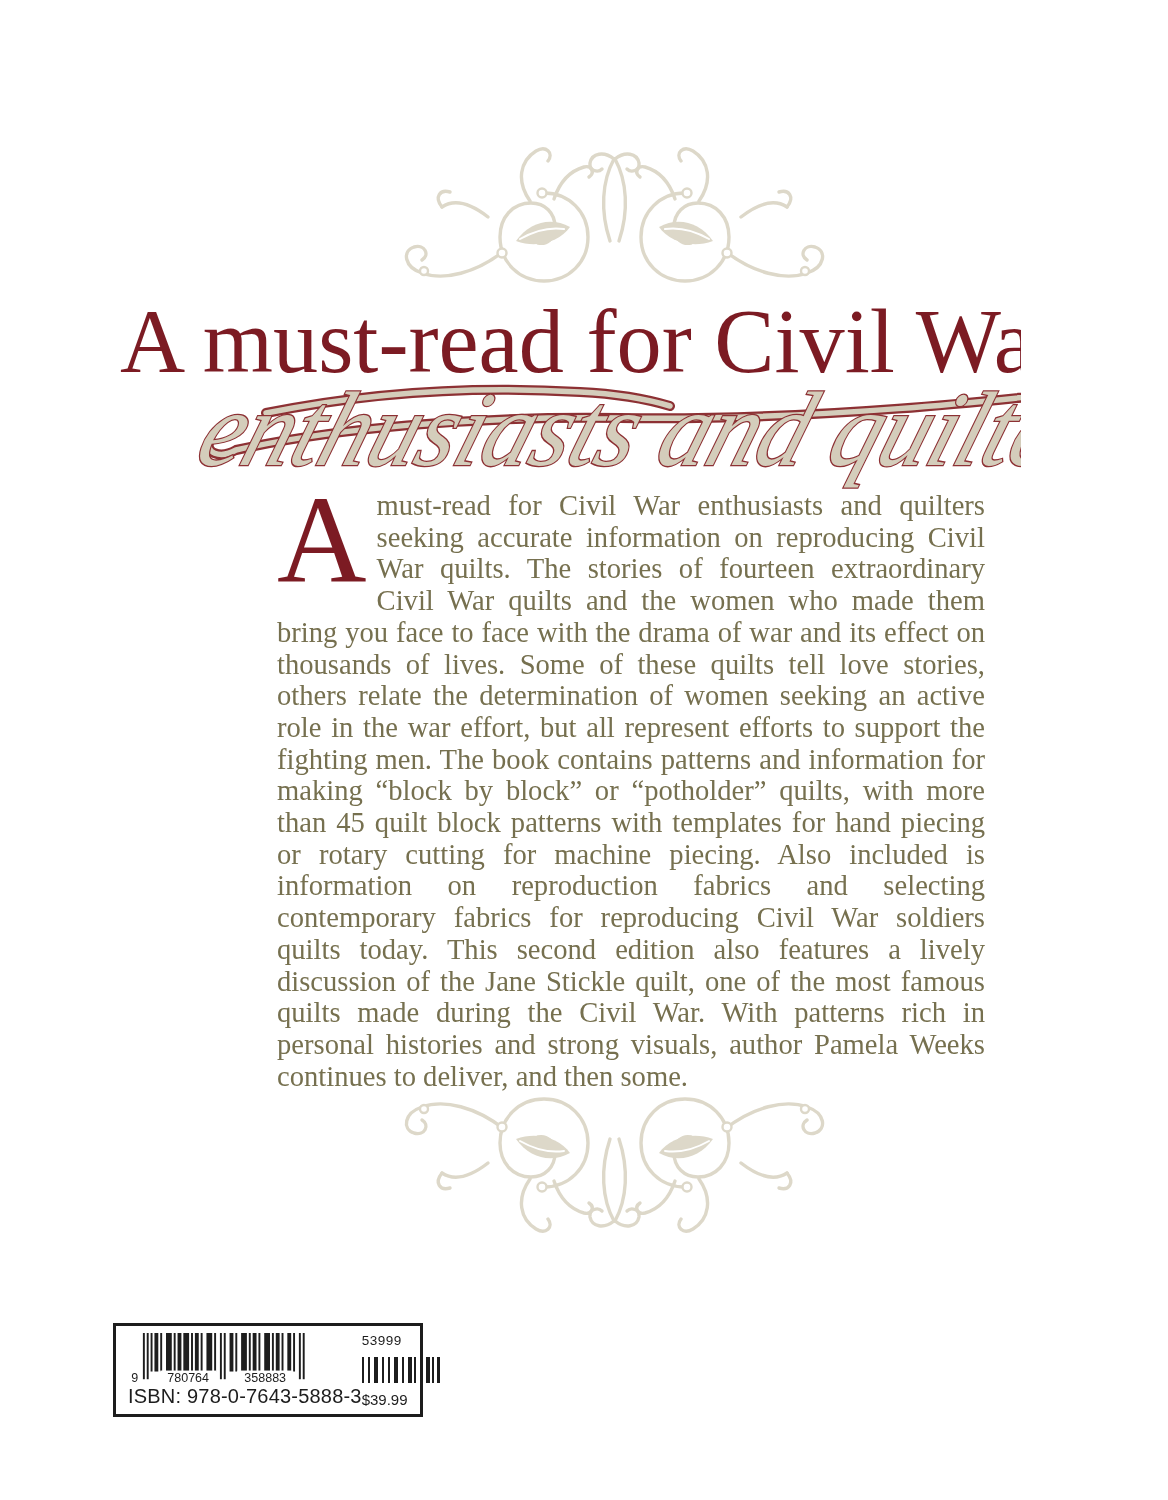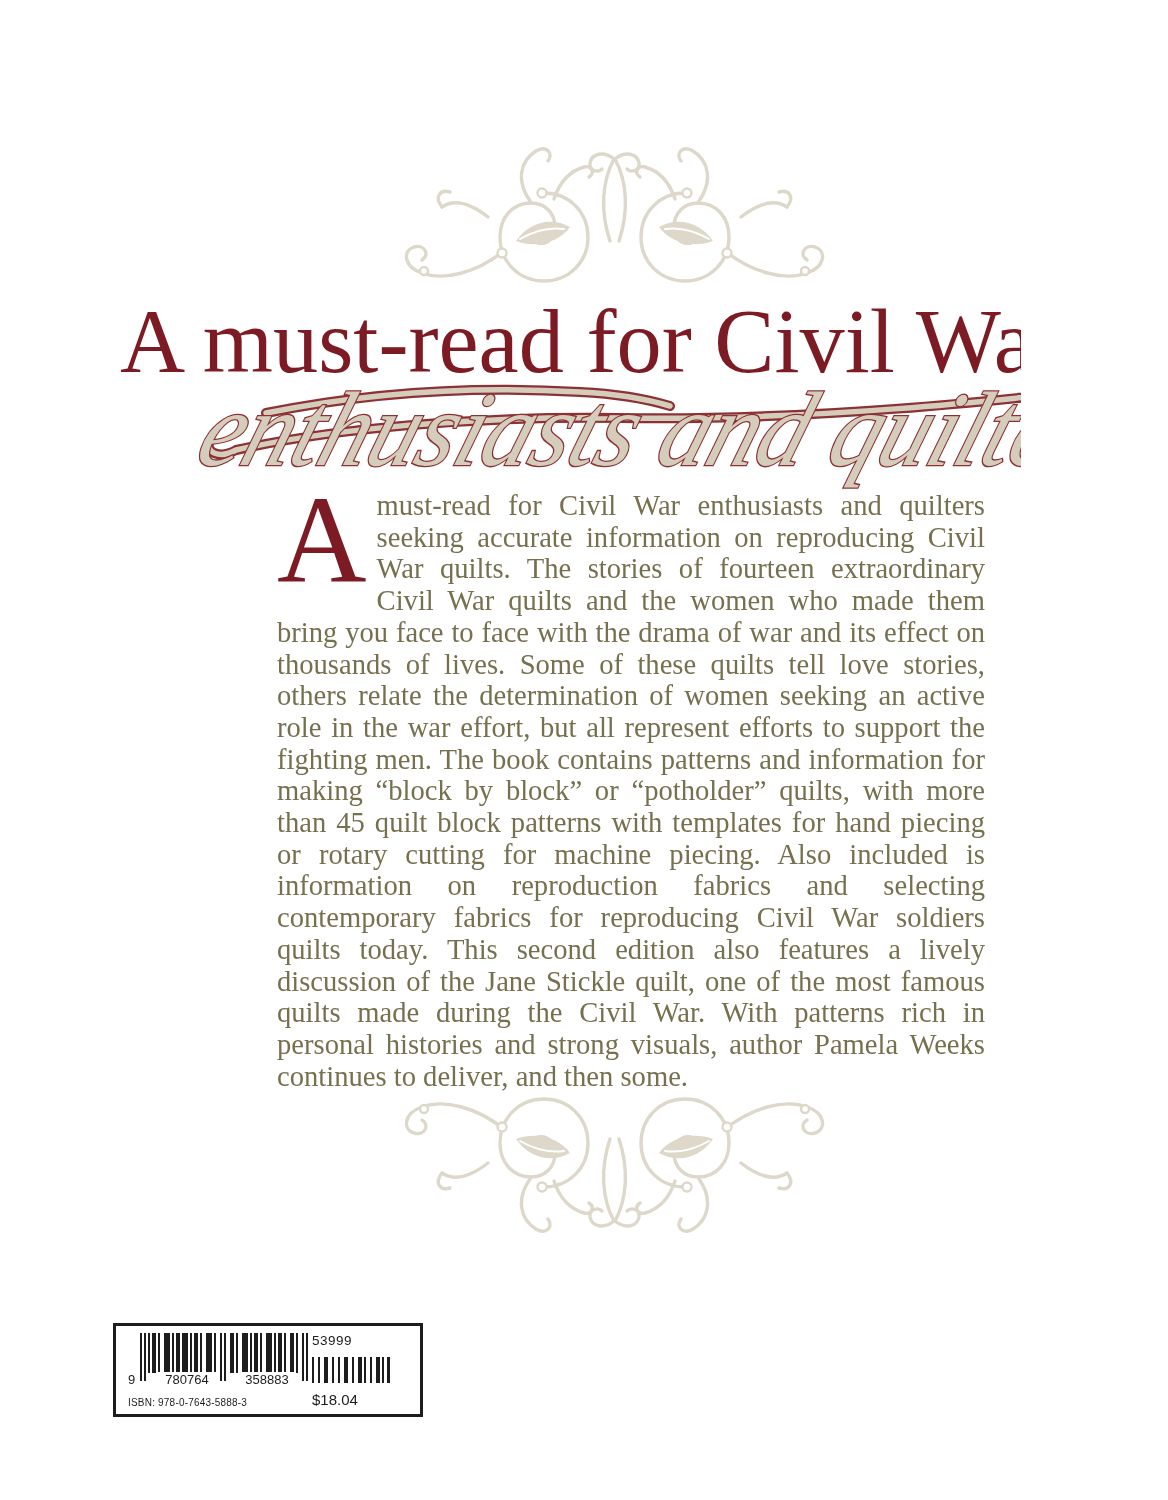"ISBN: 978-0-7643-5888-3" .isbn-line { font-size: 10px -> 20px }
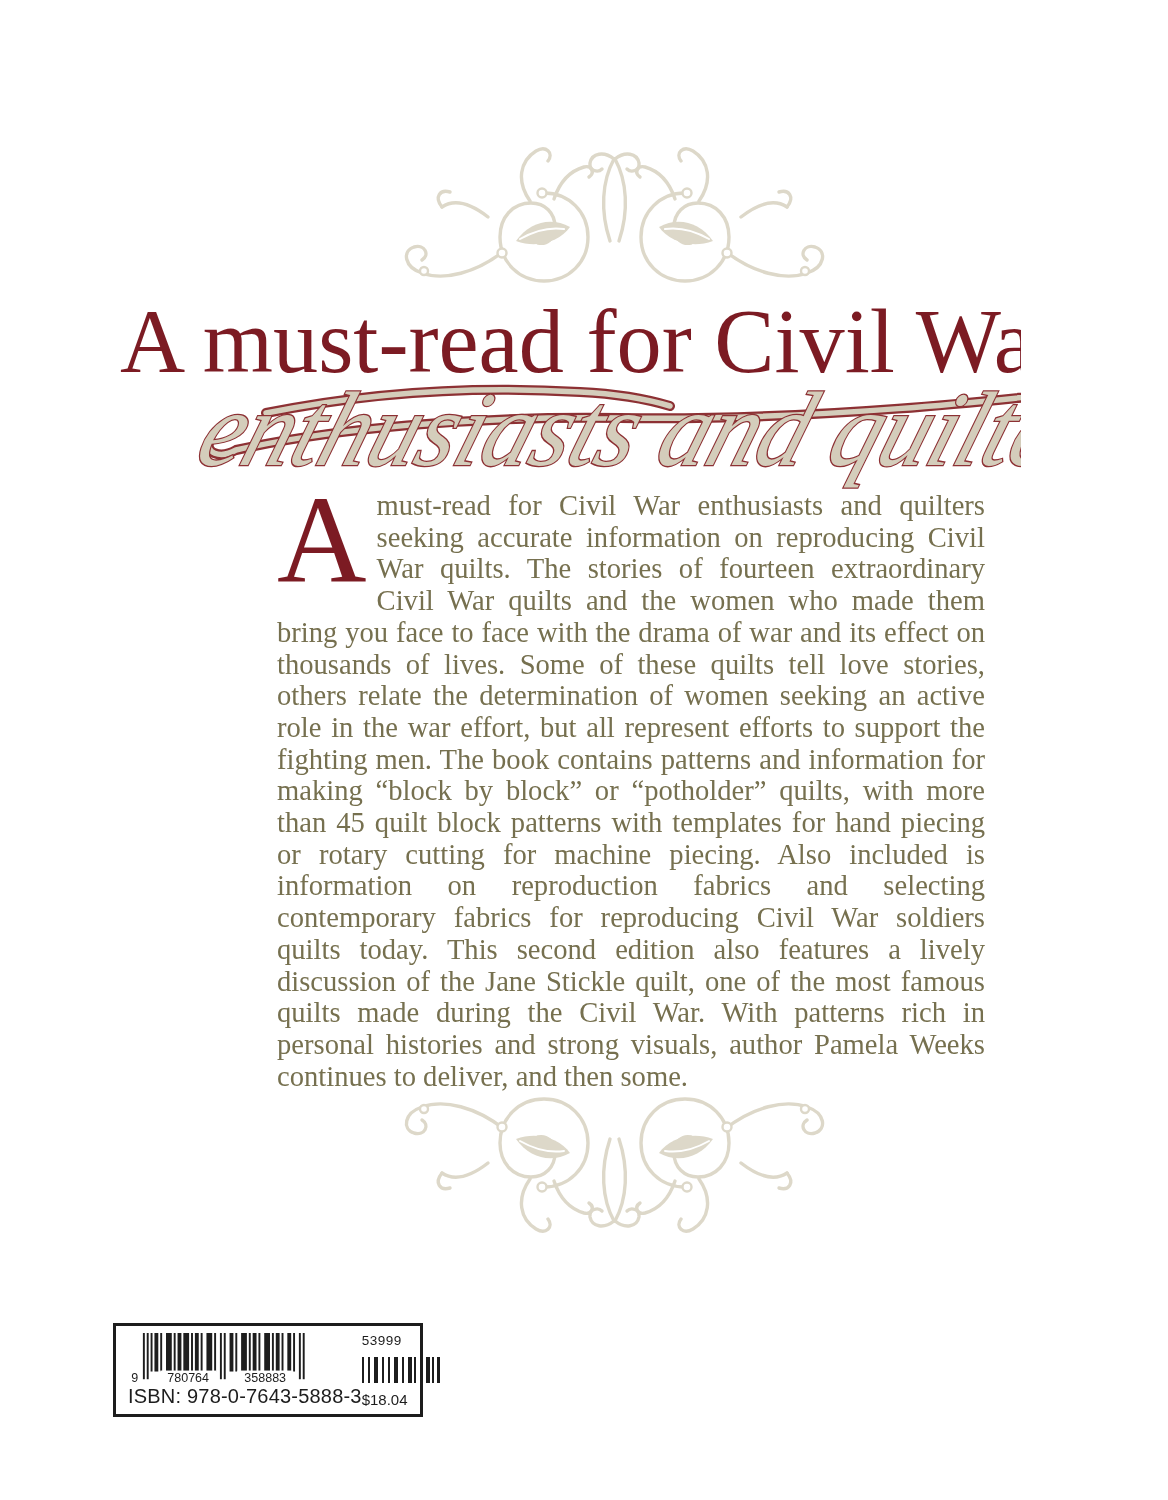"$18.04" div.price { text: $18.04 -> $39.99 }
